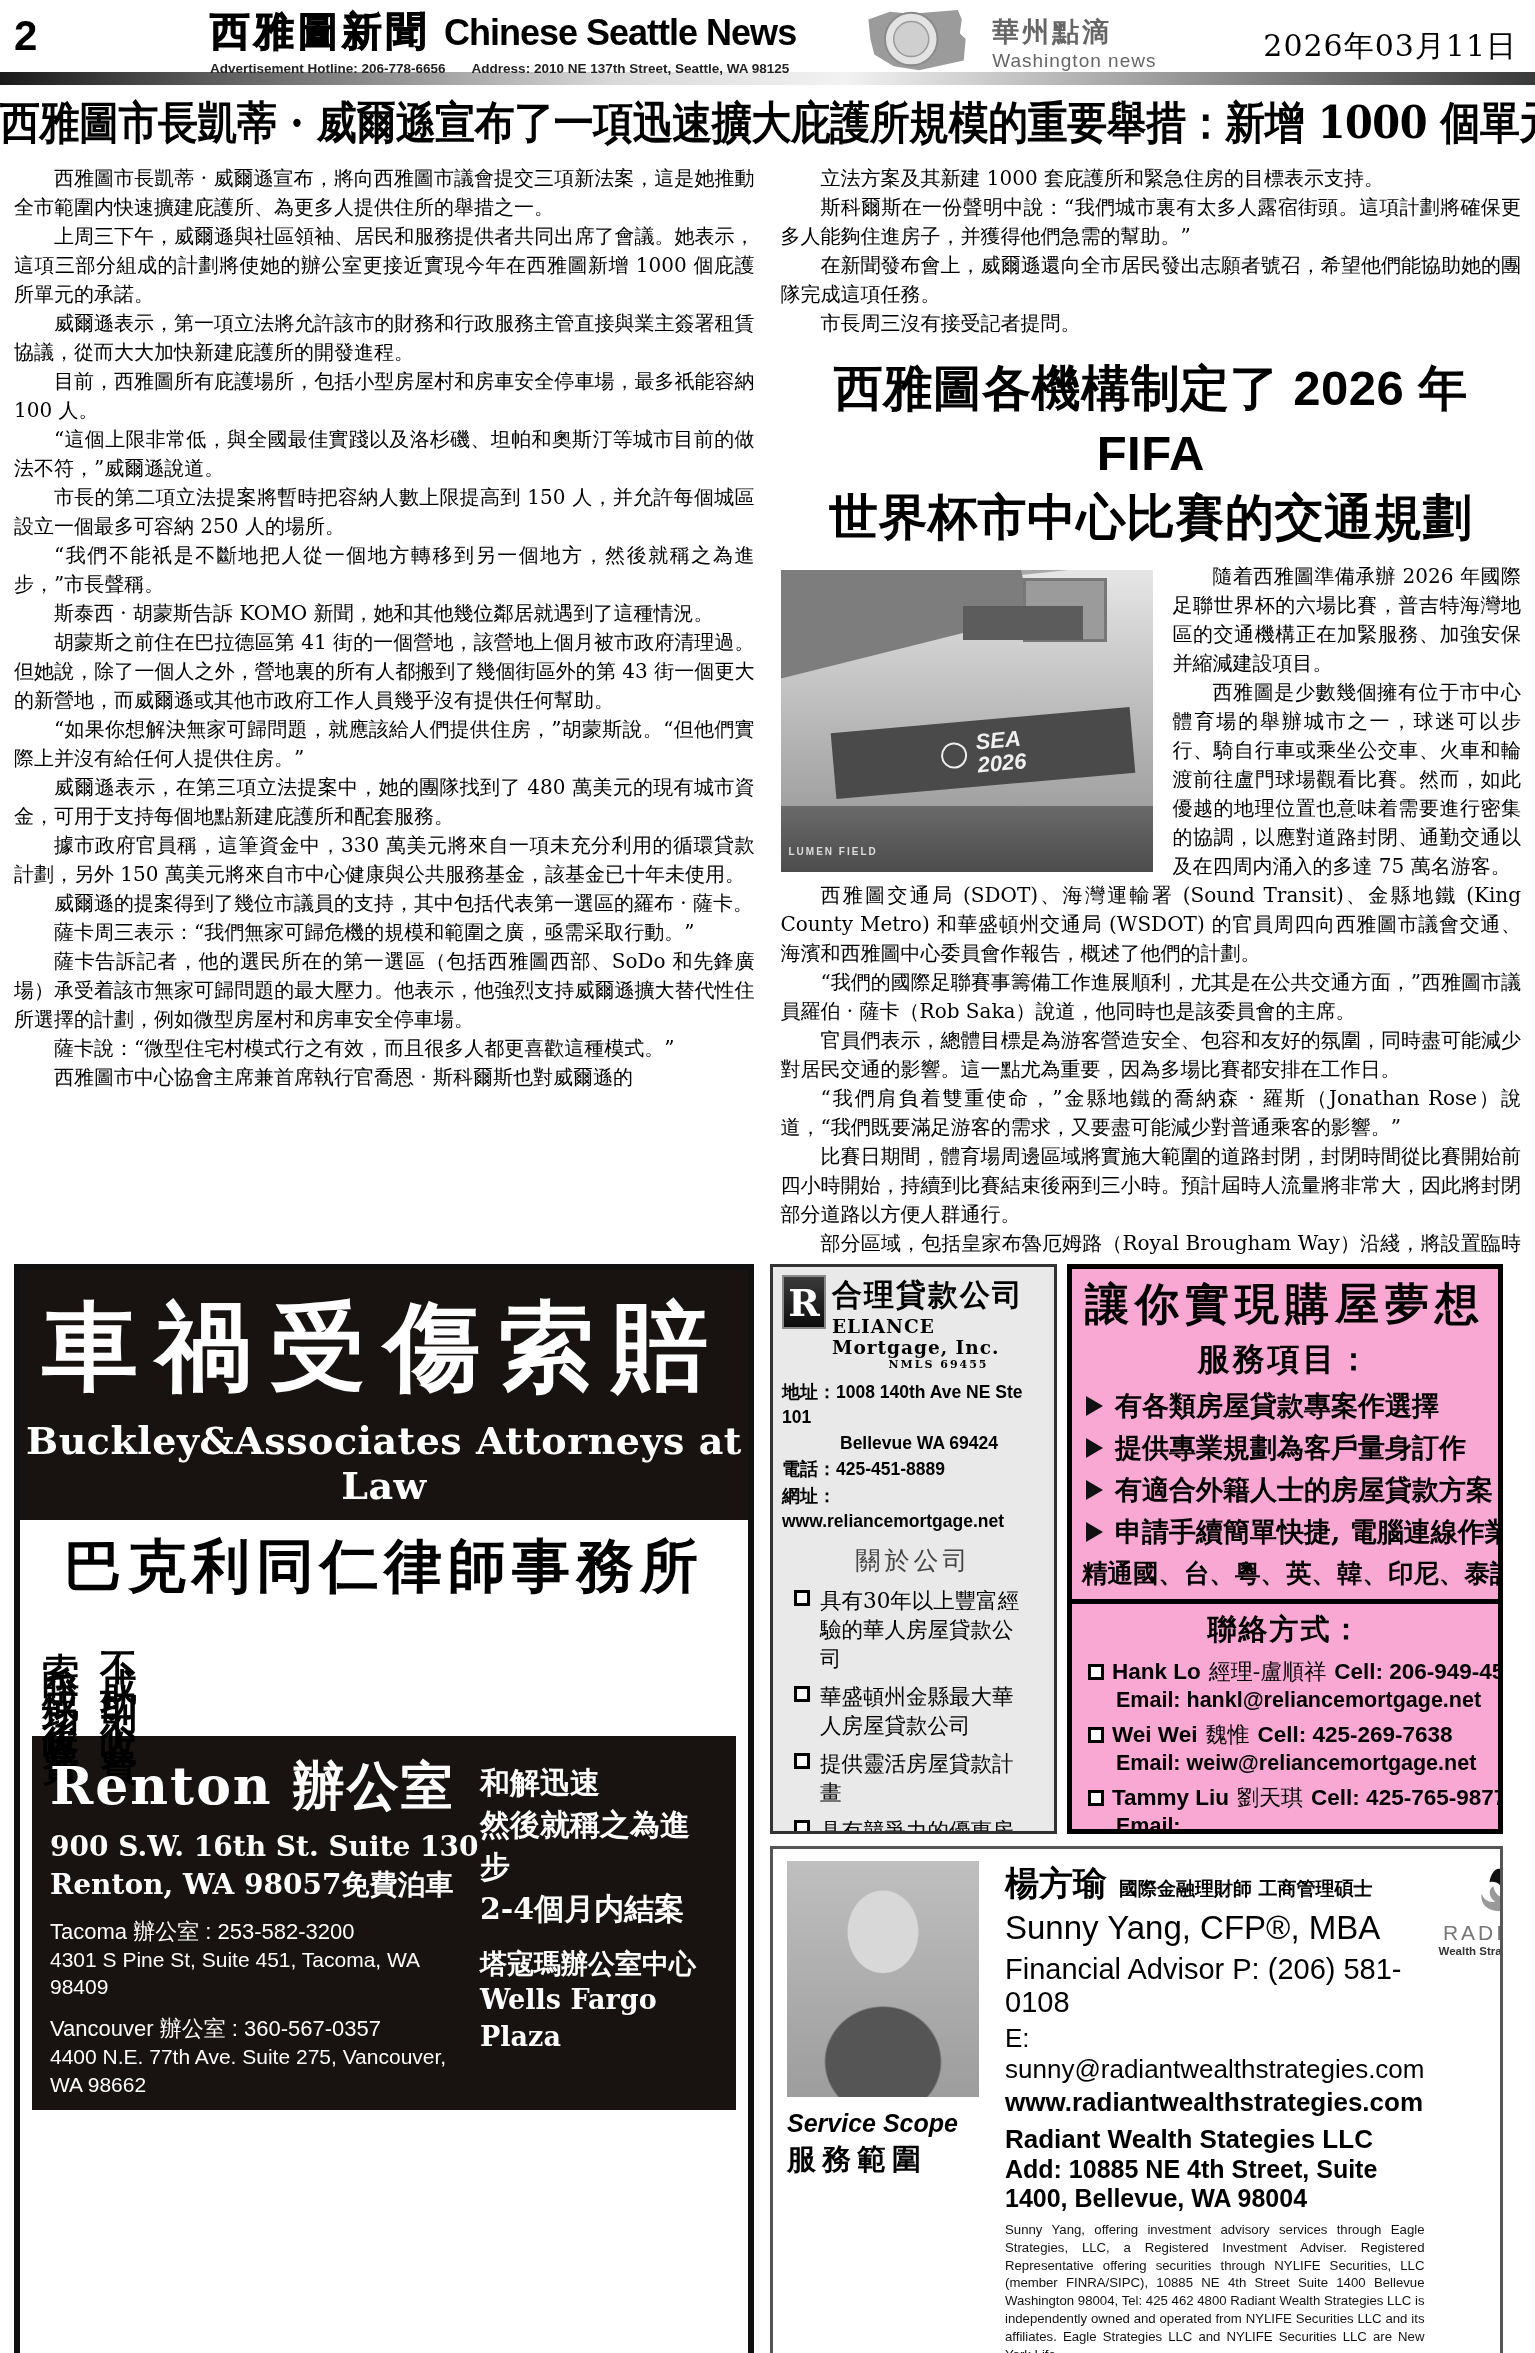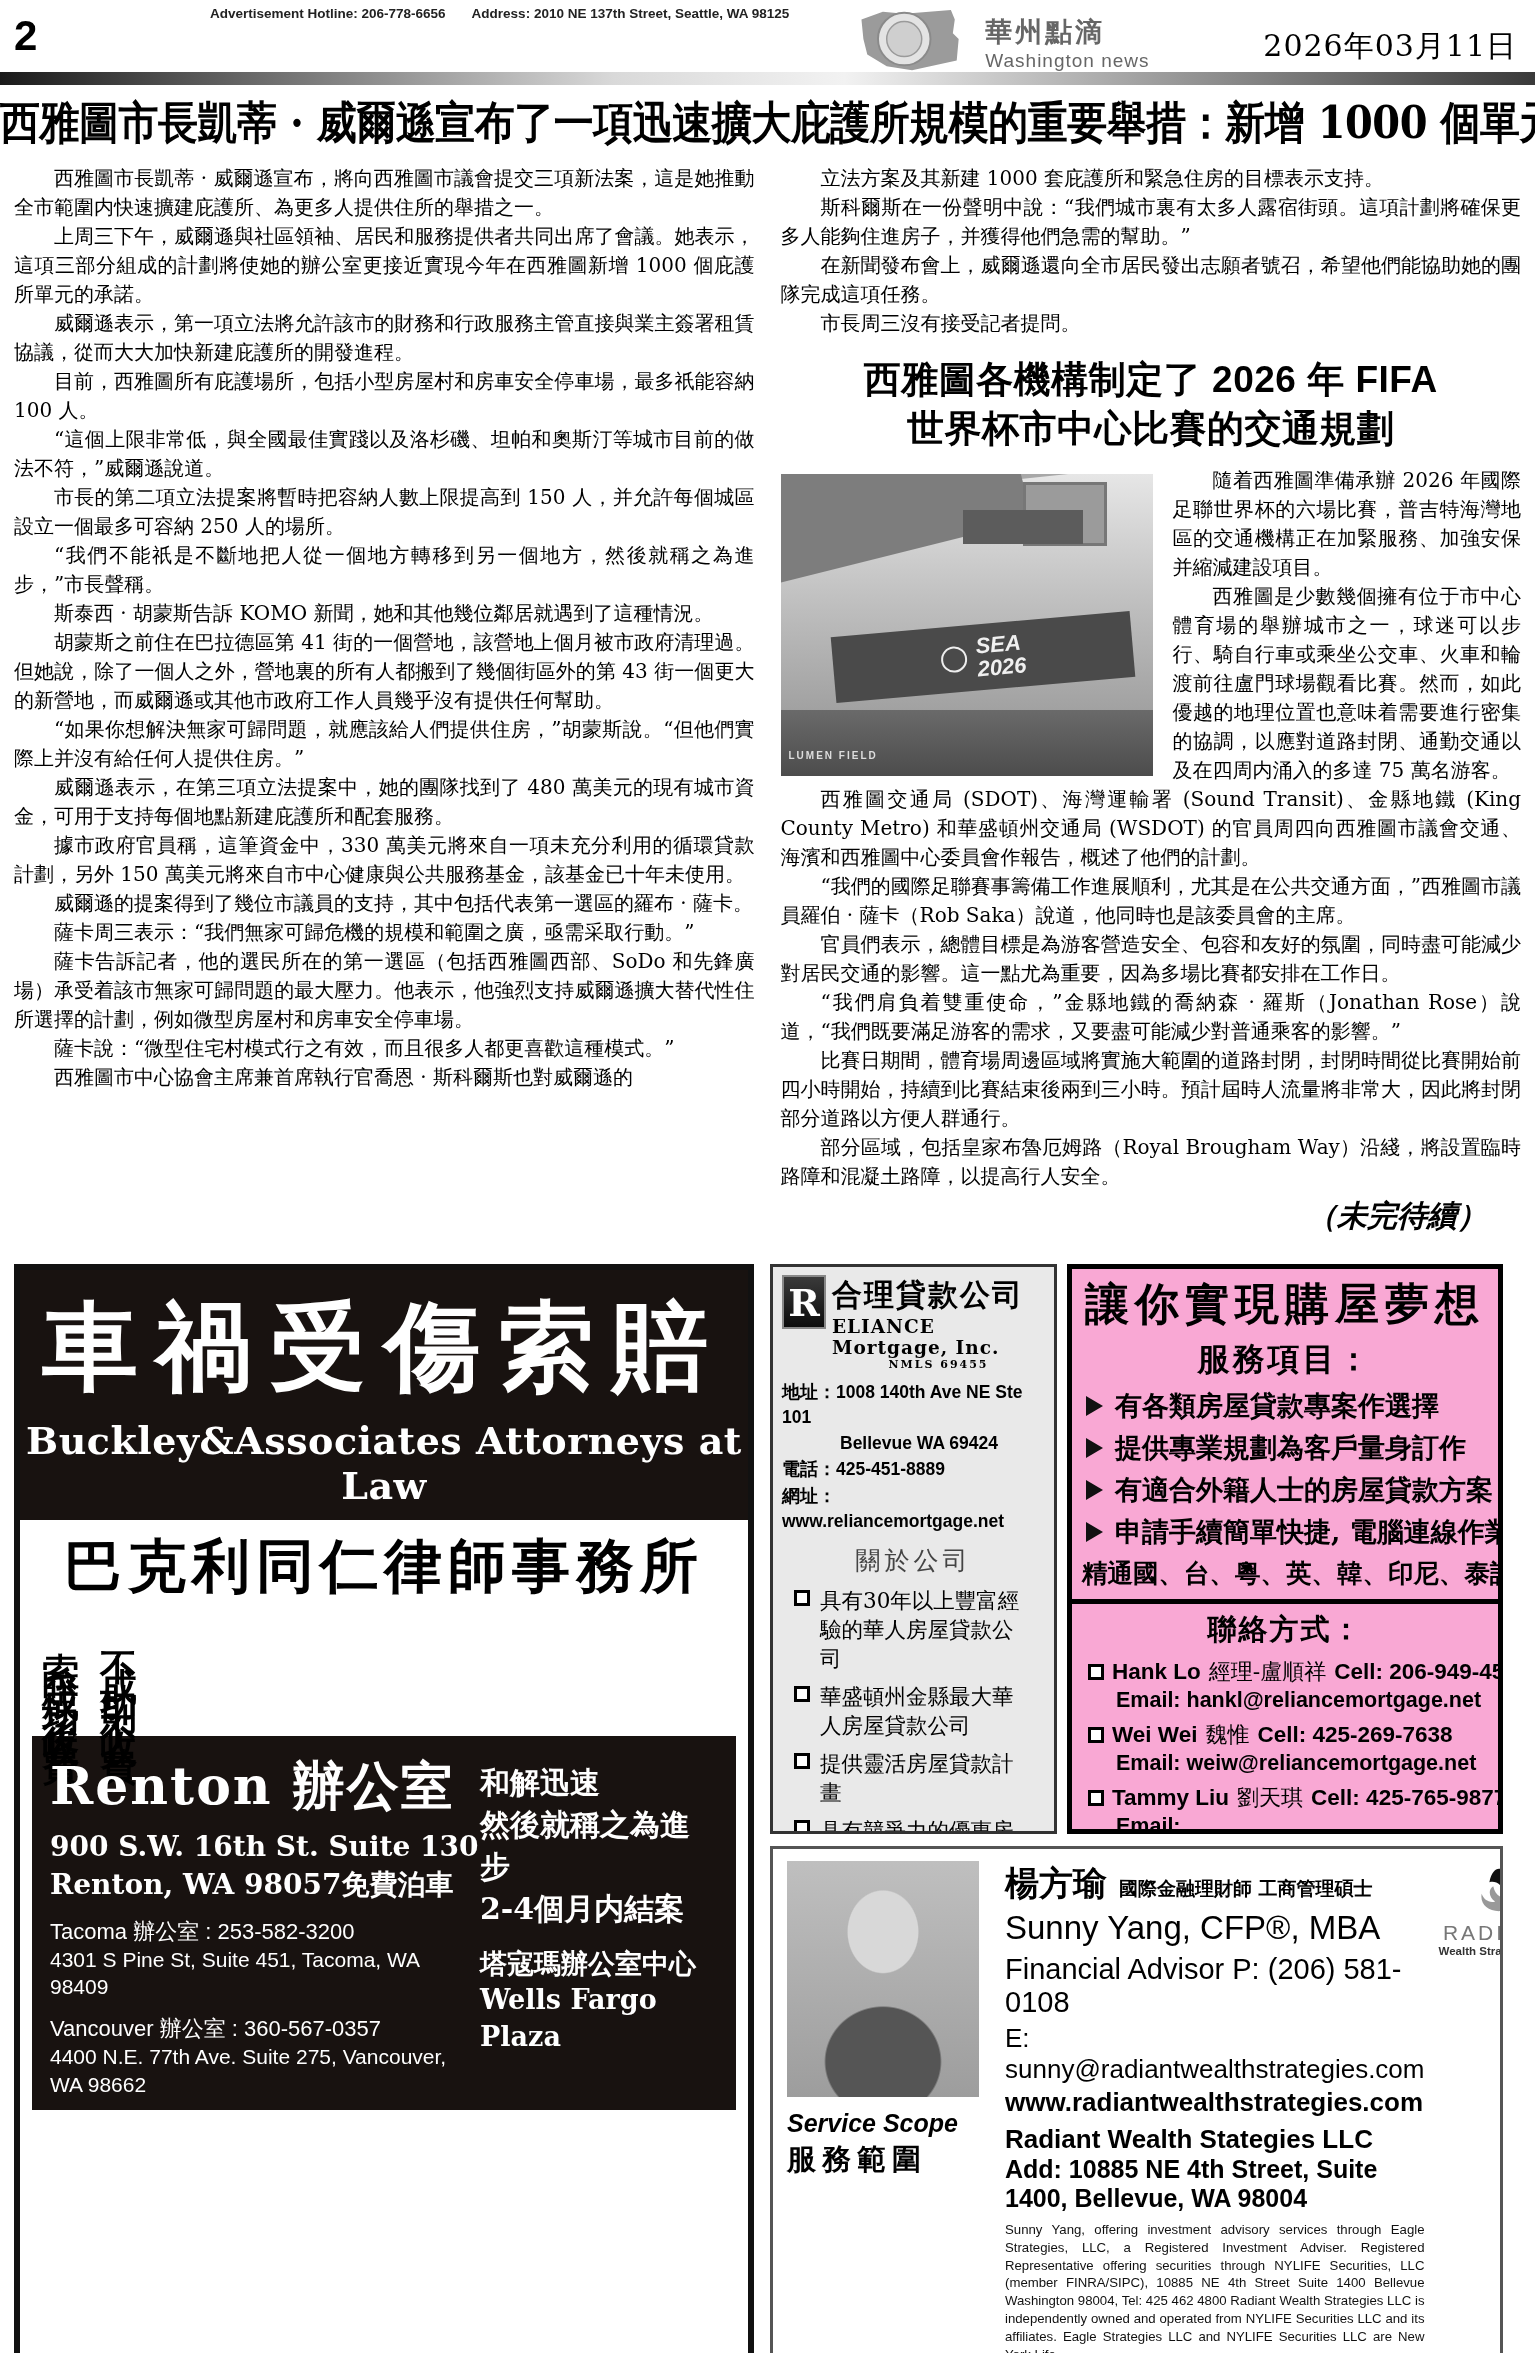"西雅圖新聞" div.mast-row { html: none -> <div> <span>西雅圖新聞</span> <span>Chinese Seattle News</span> </div> }
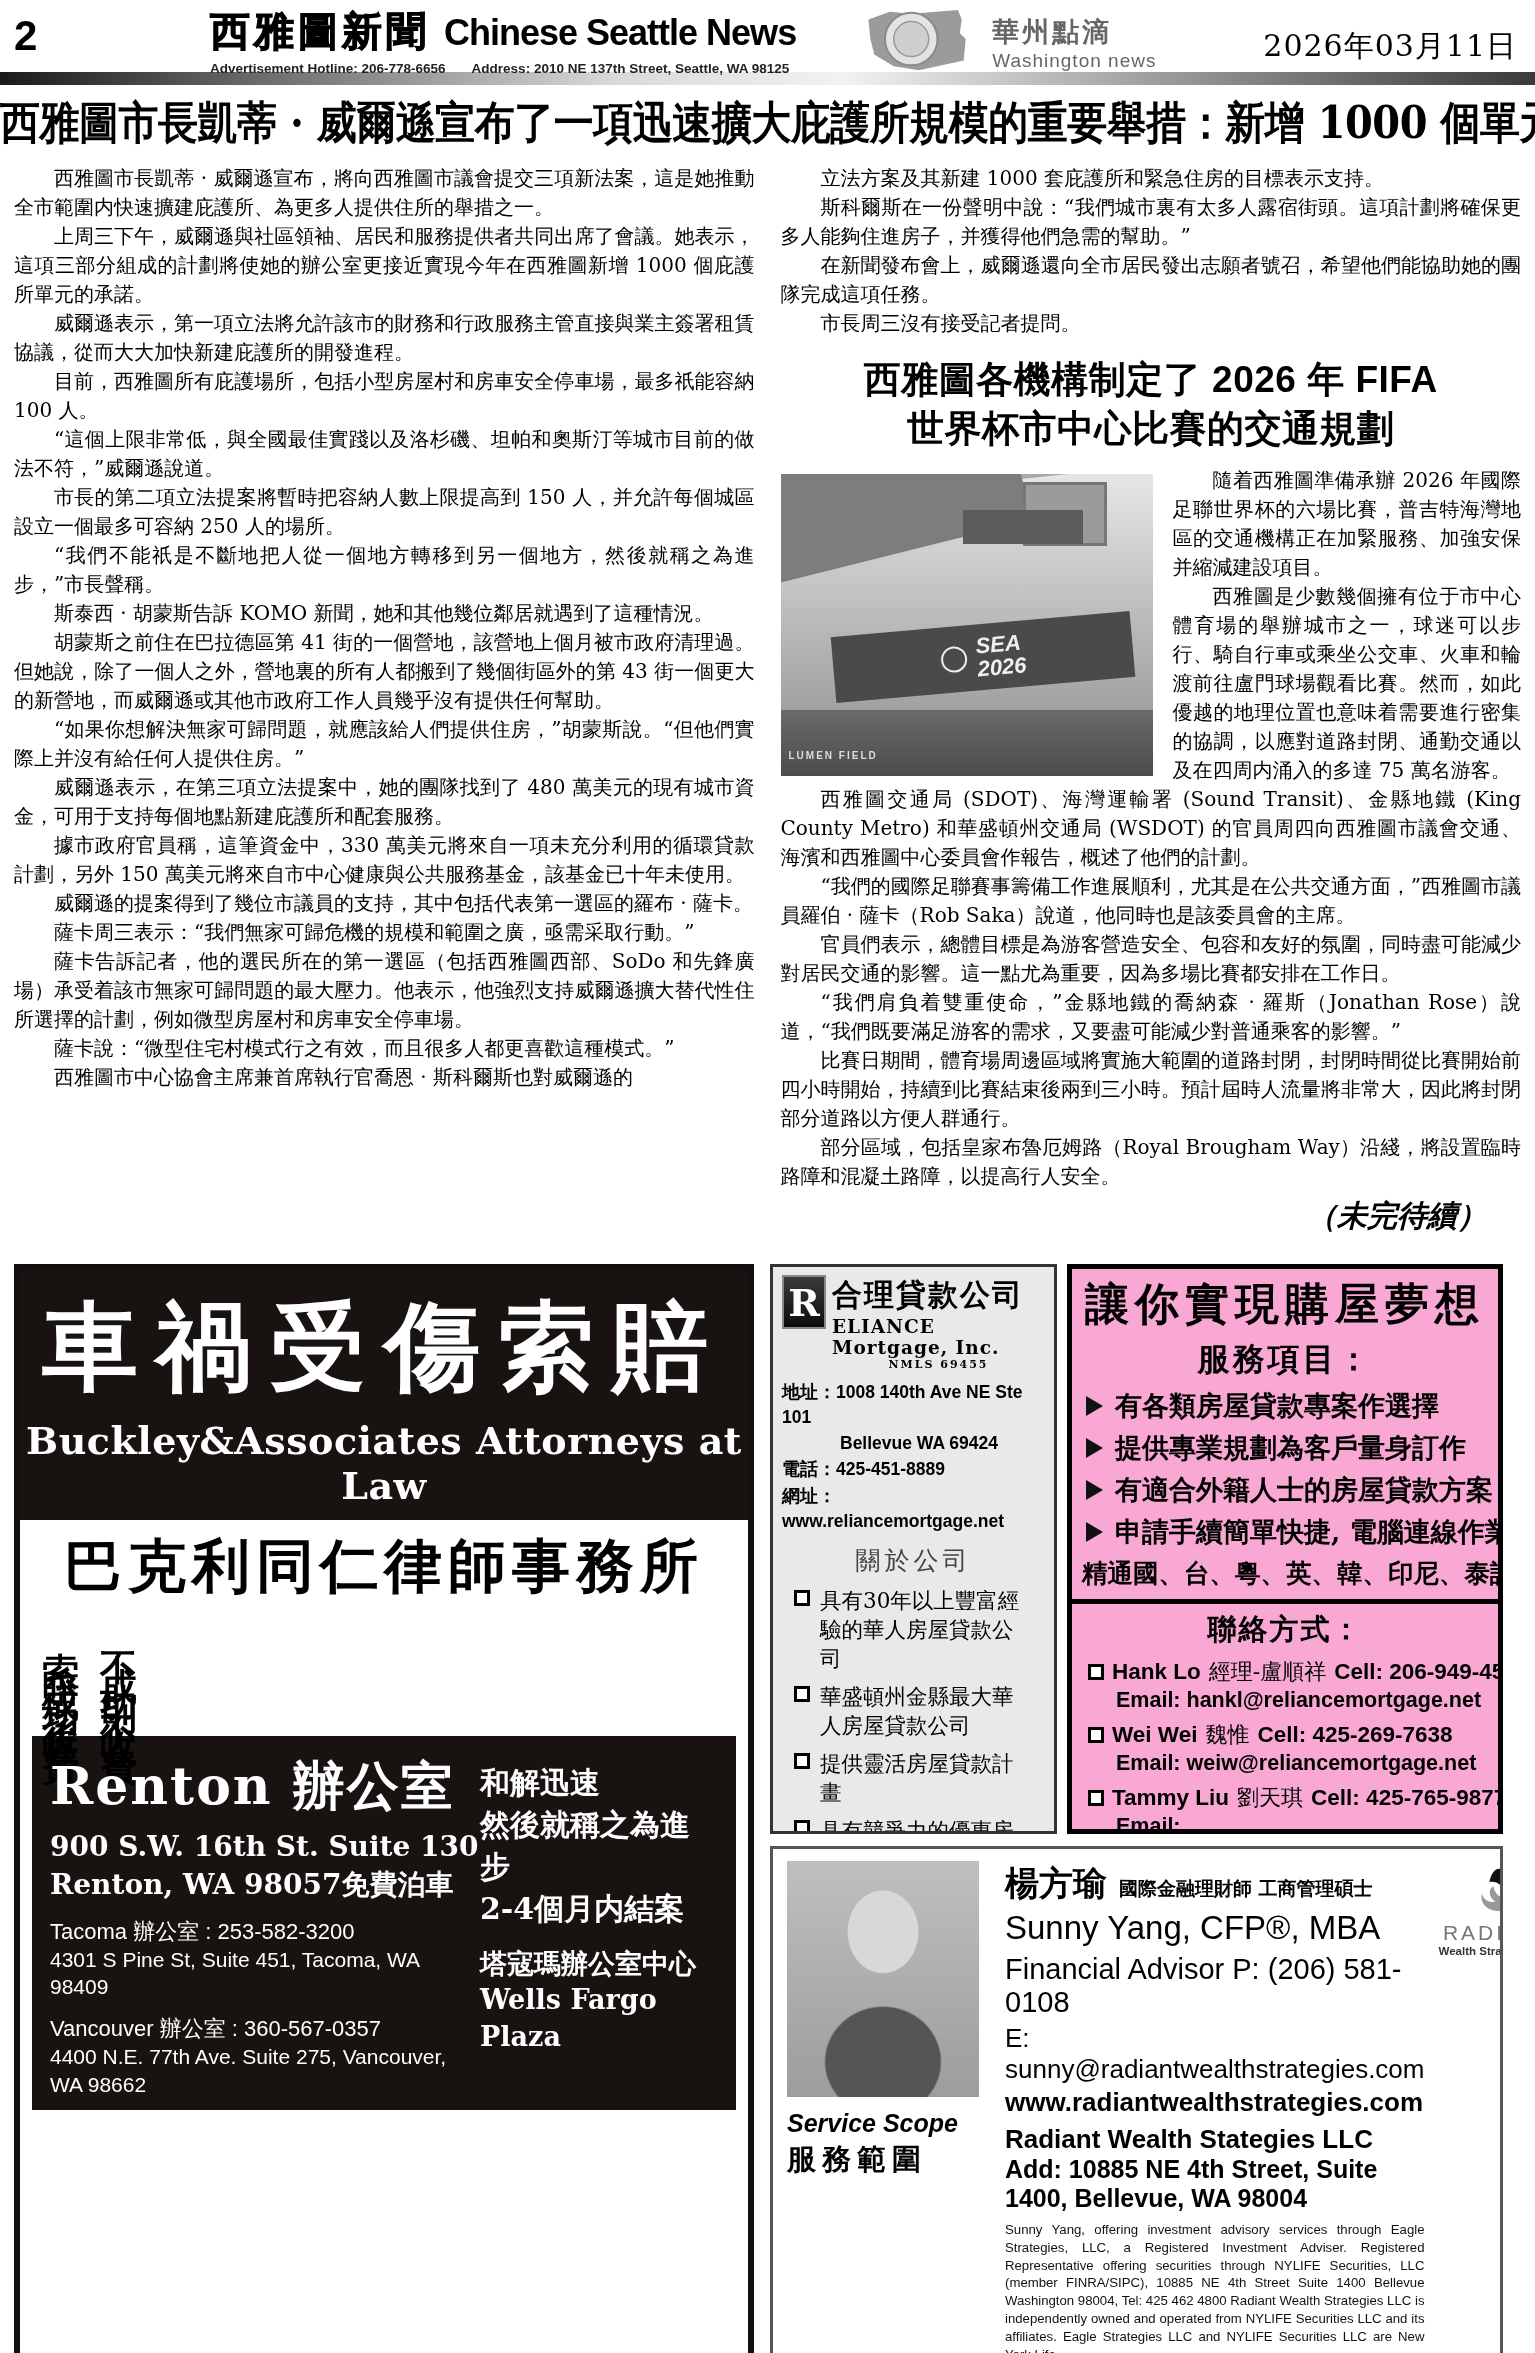"西雅圖各機構制定了 2026 年 FIFA" .headline2 { font-size: 37px -> 49px }
